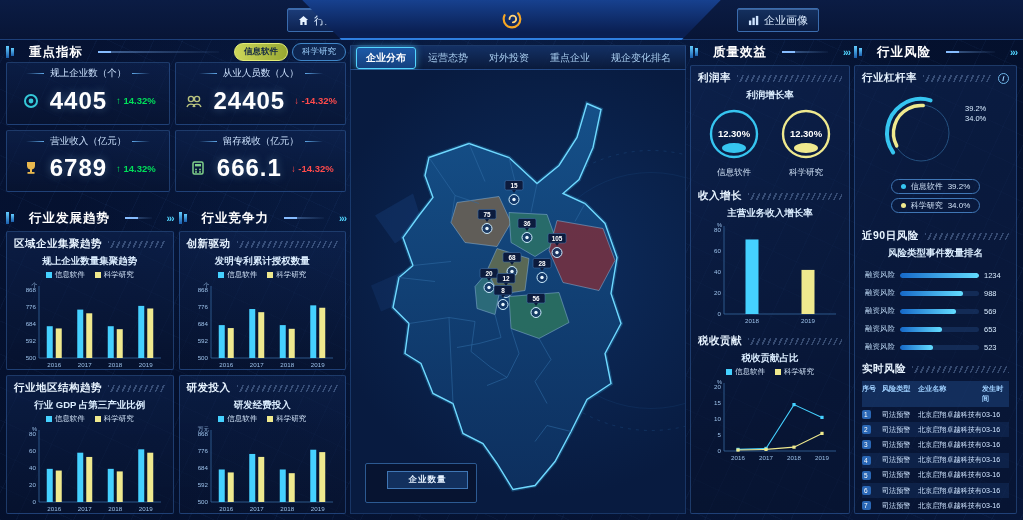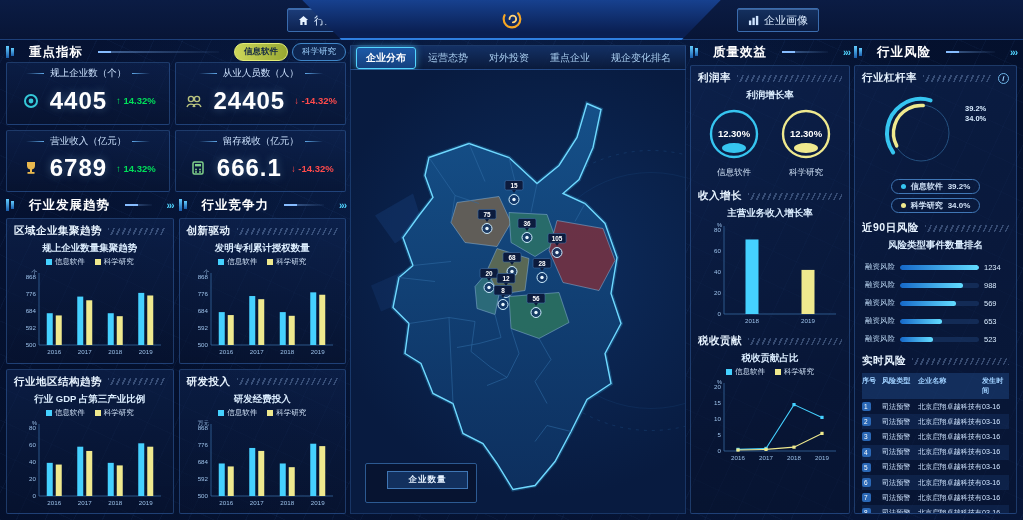"39.2%" .lev { font-weight: bold -> none }
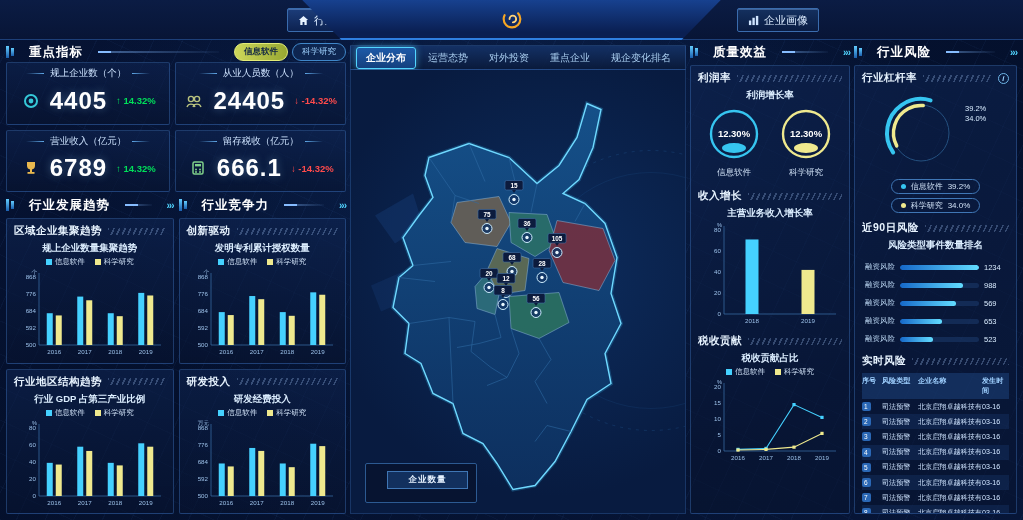"行业发展趋势" .left-bottom { margin-top: 3px -> 16px }
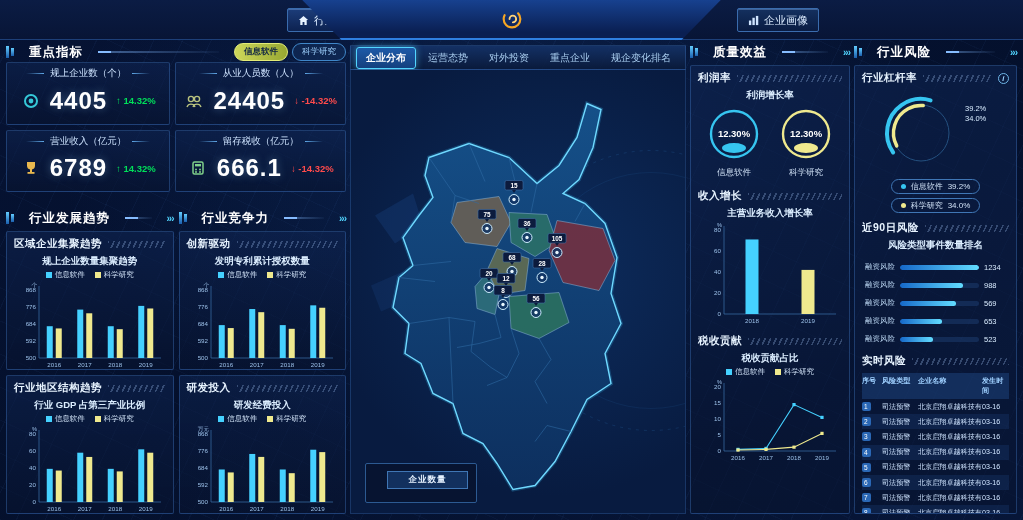"近90日风险" div.sect { margin-top: 8px -> 16px }
